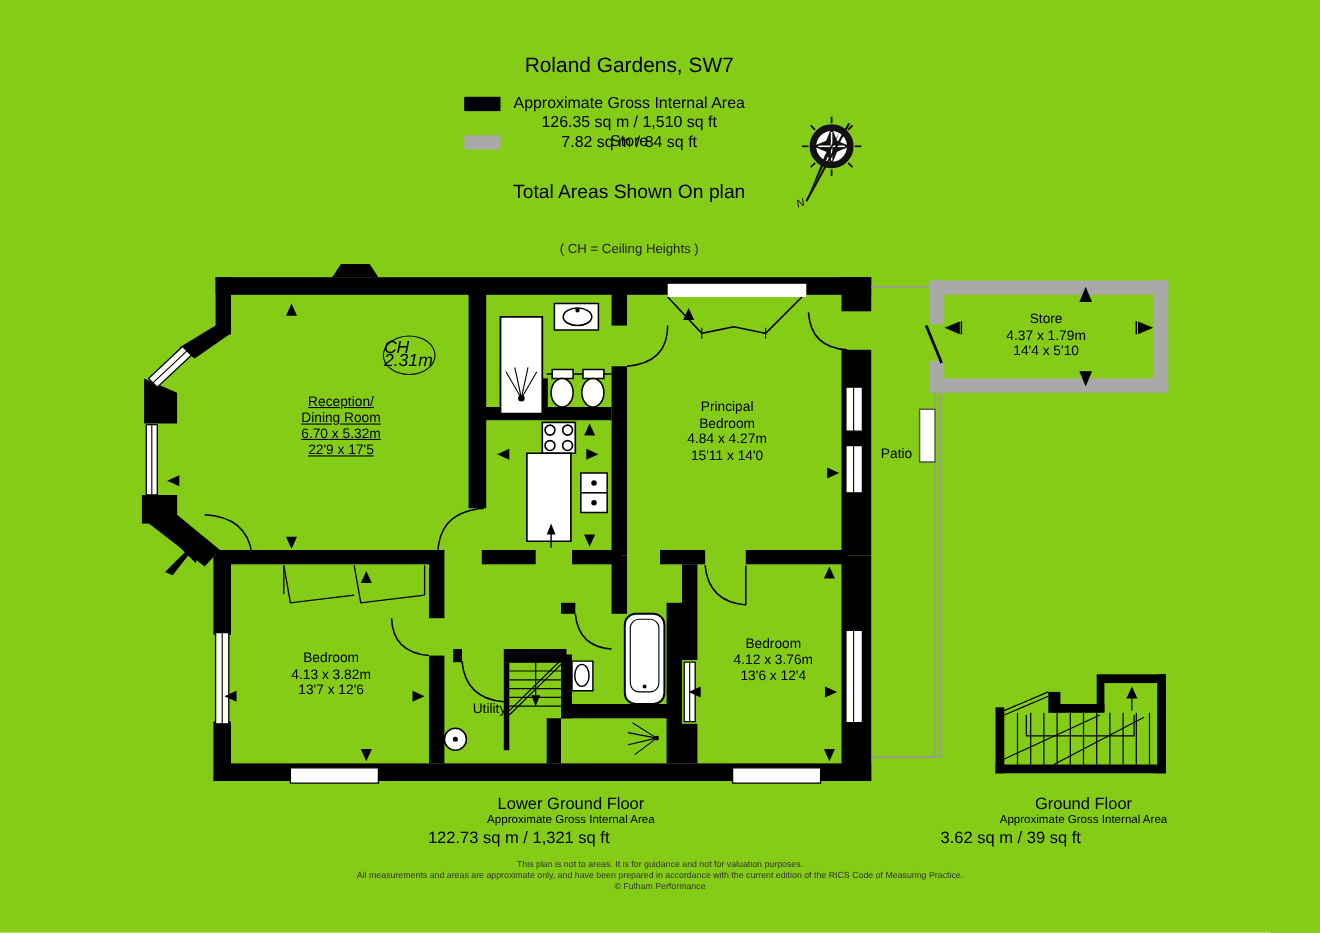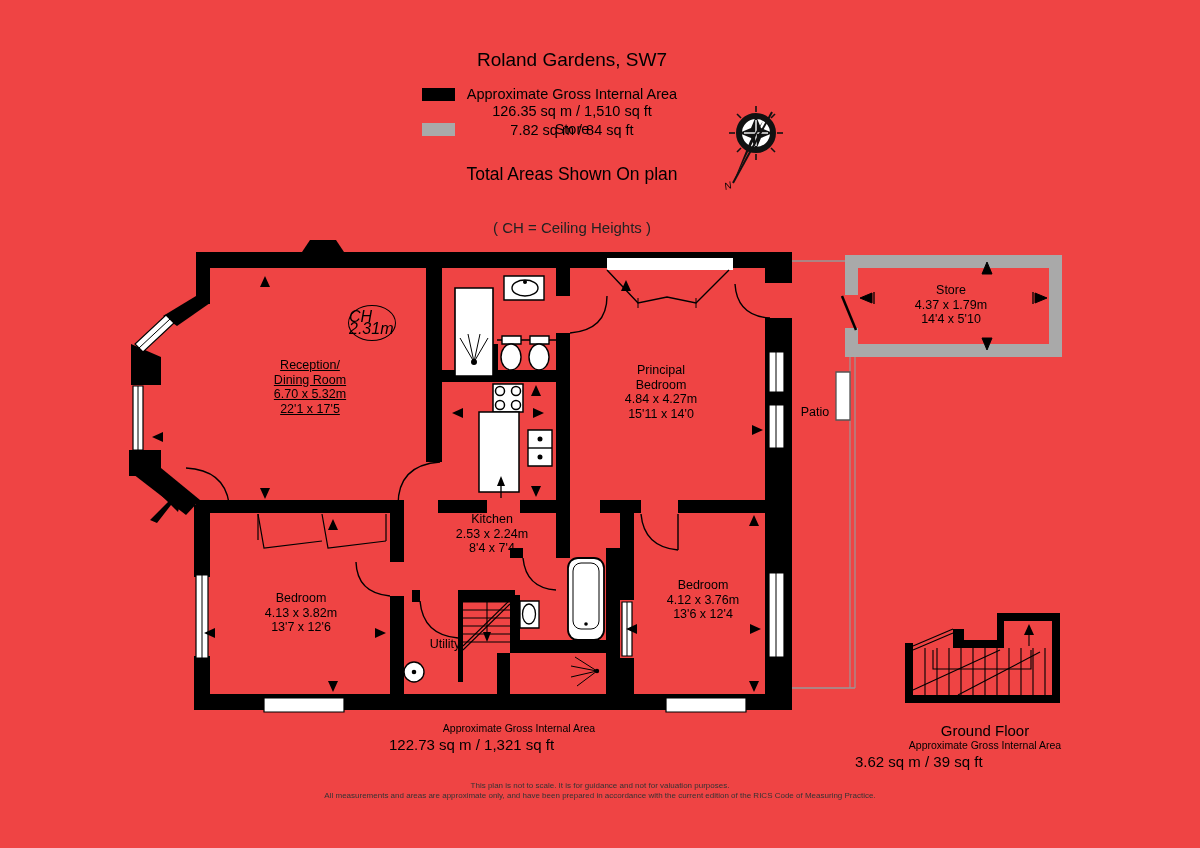"Roland Gardens, SW7" #canvas { background: #ef4444 -> #84cc16 }
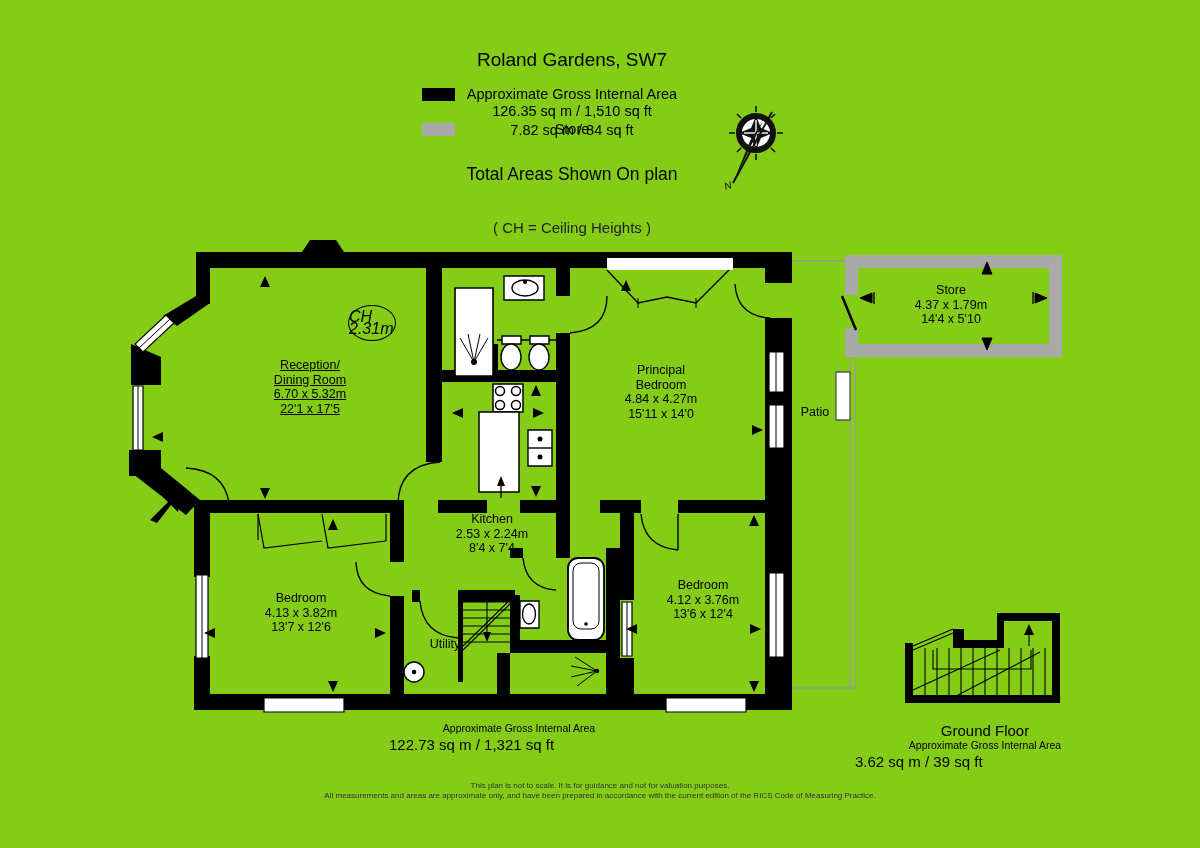"( CH = Ceiling Heights" .note { font-size: 15px -> 12px }
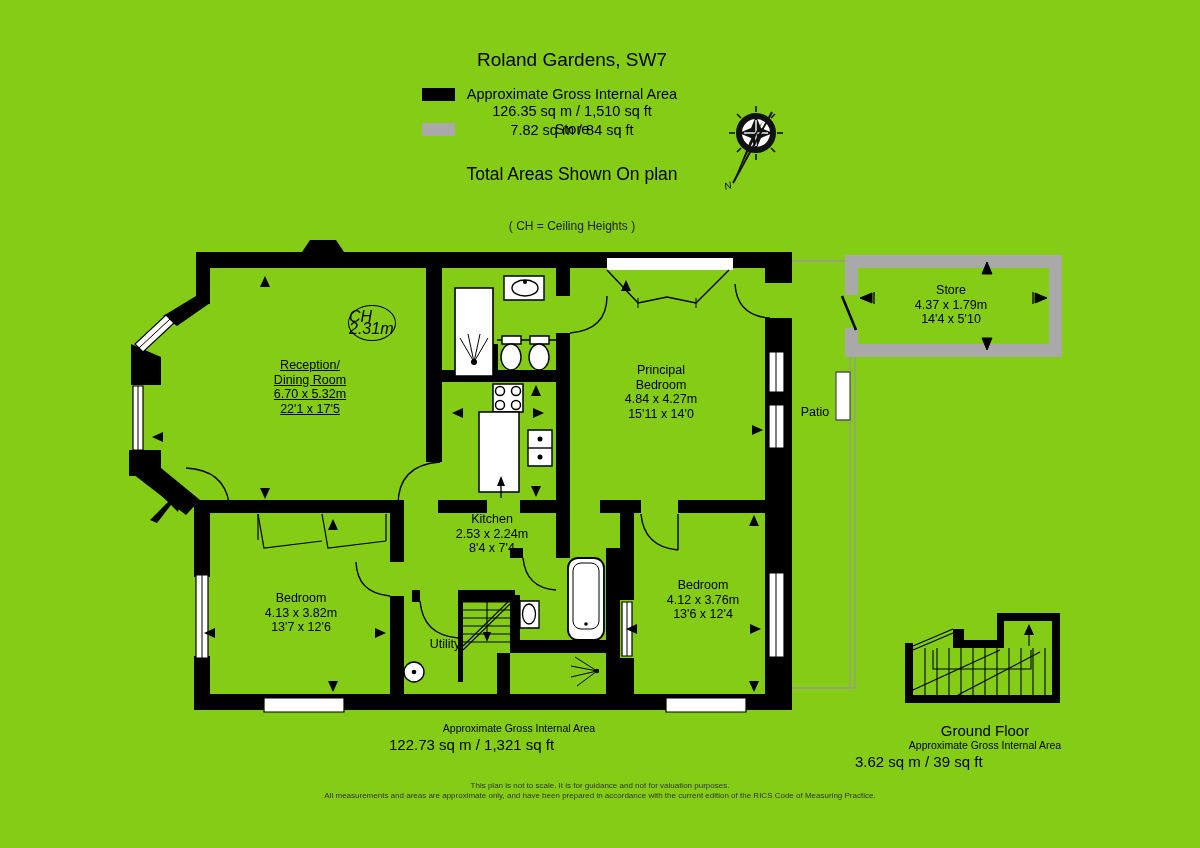"22'1 x 17'5" div { text: 22'1 -> 22'9 }
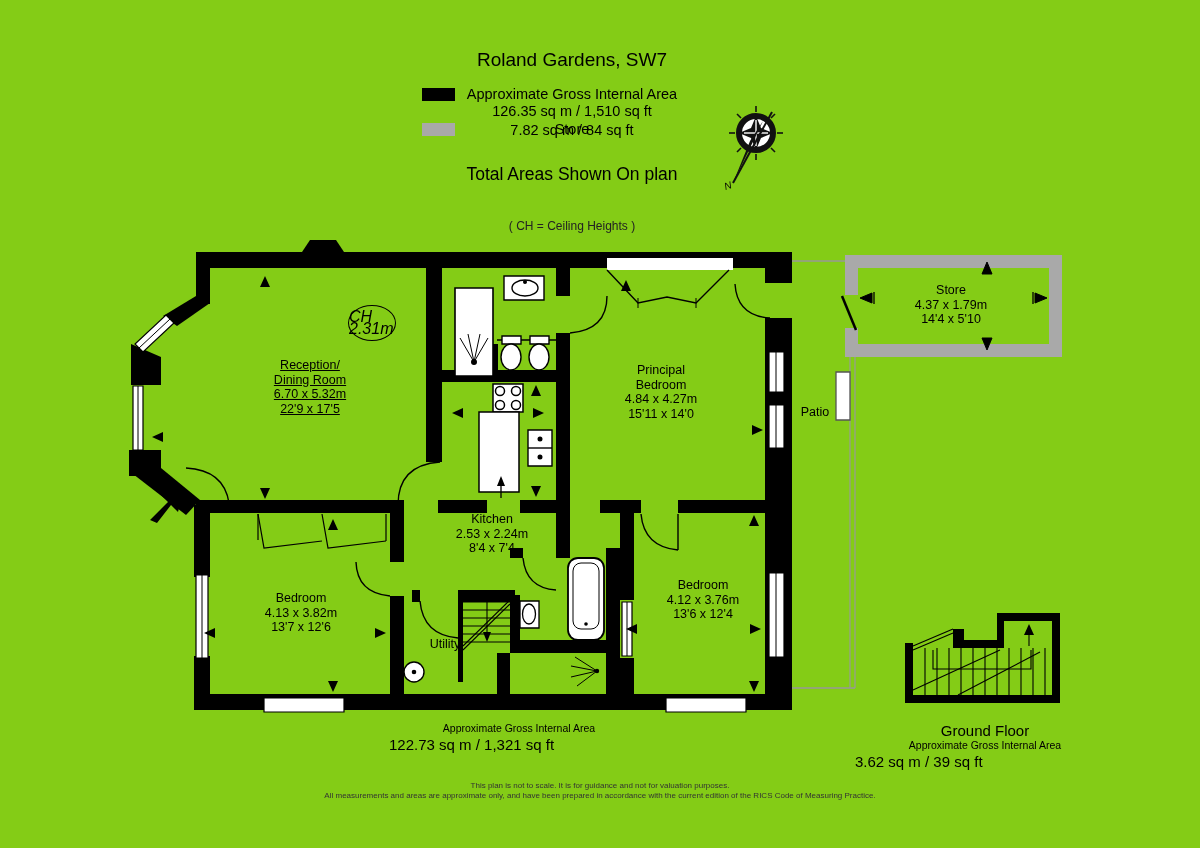"Kitchen" div.abs { html: <div> <div>Kitchen</div> <div>2.53 x 2.24m</div> <div>8'4 x 7'4</div> </div> -> none }
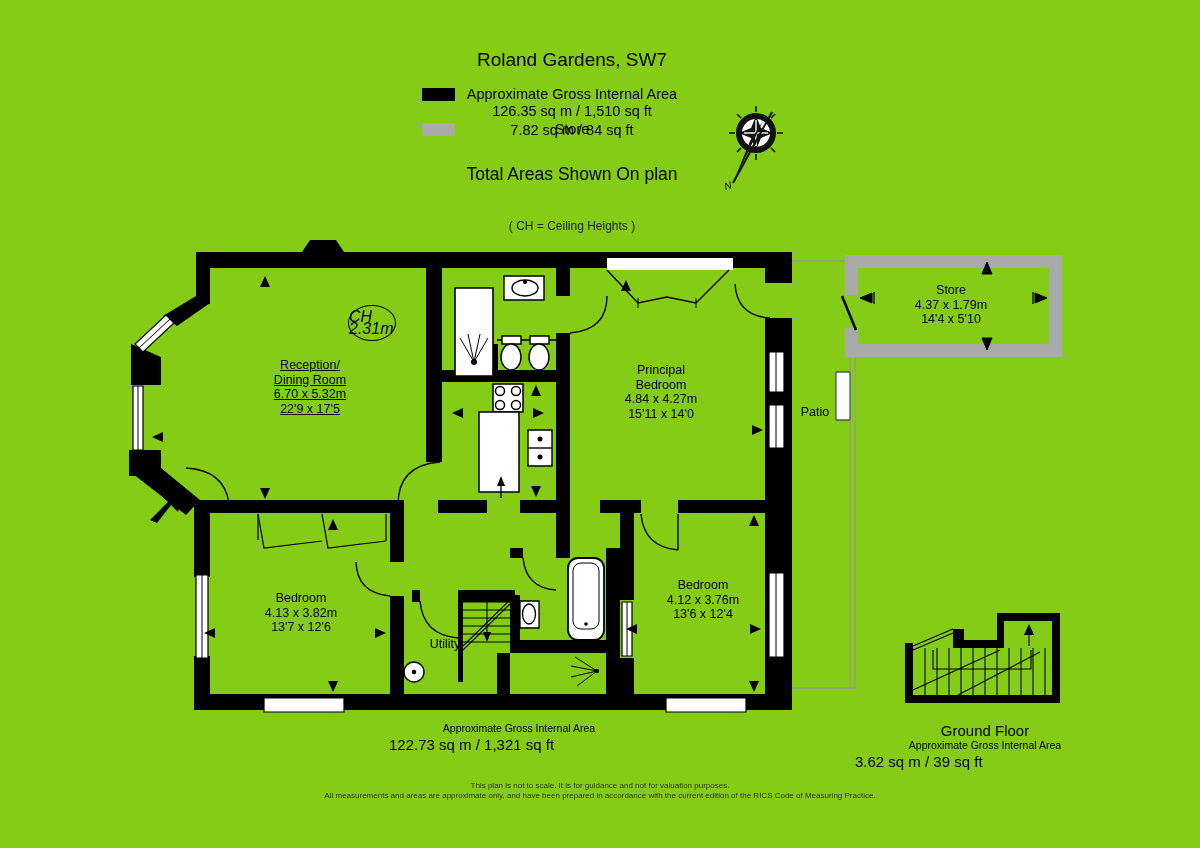"Lower Ground Floor" div.fl-name { html: none -> <div>Lower Ground Floor</div> }
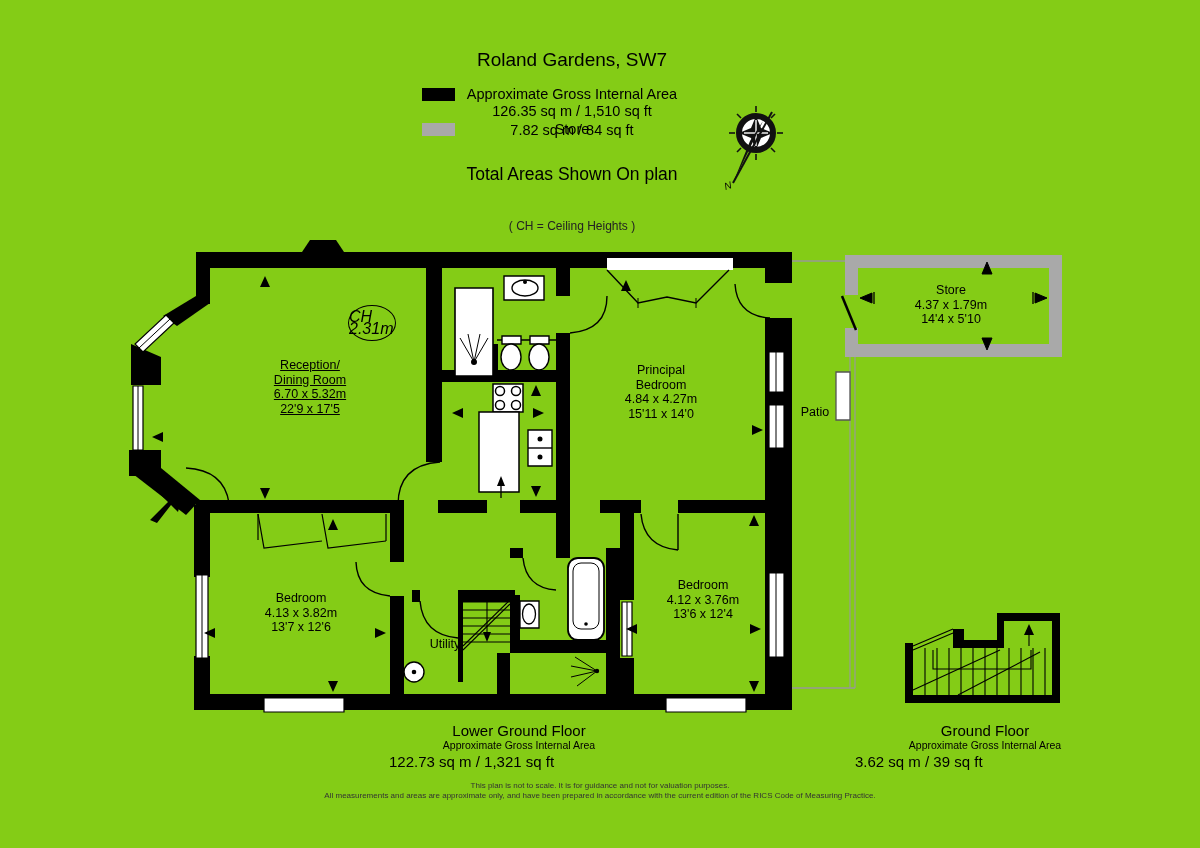"This plan is not to" div.foot { text: scale -> areas }
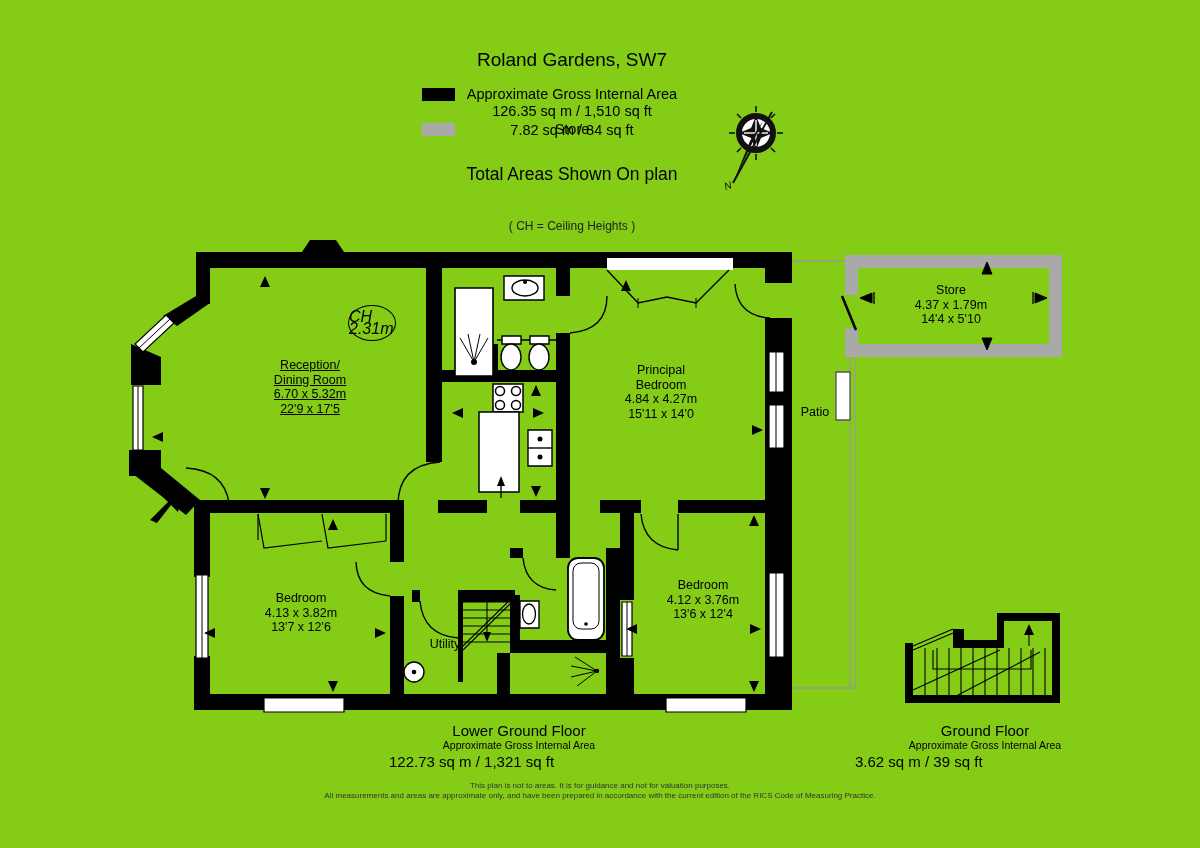"© Fulham Performance" div.foot { html: none -> <div>© Fulham Performance</div> }
